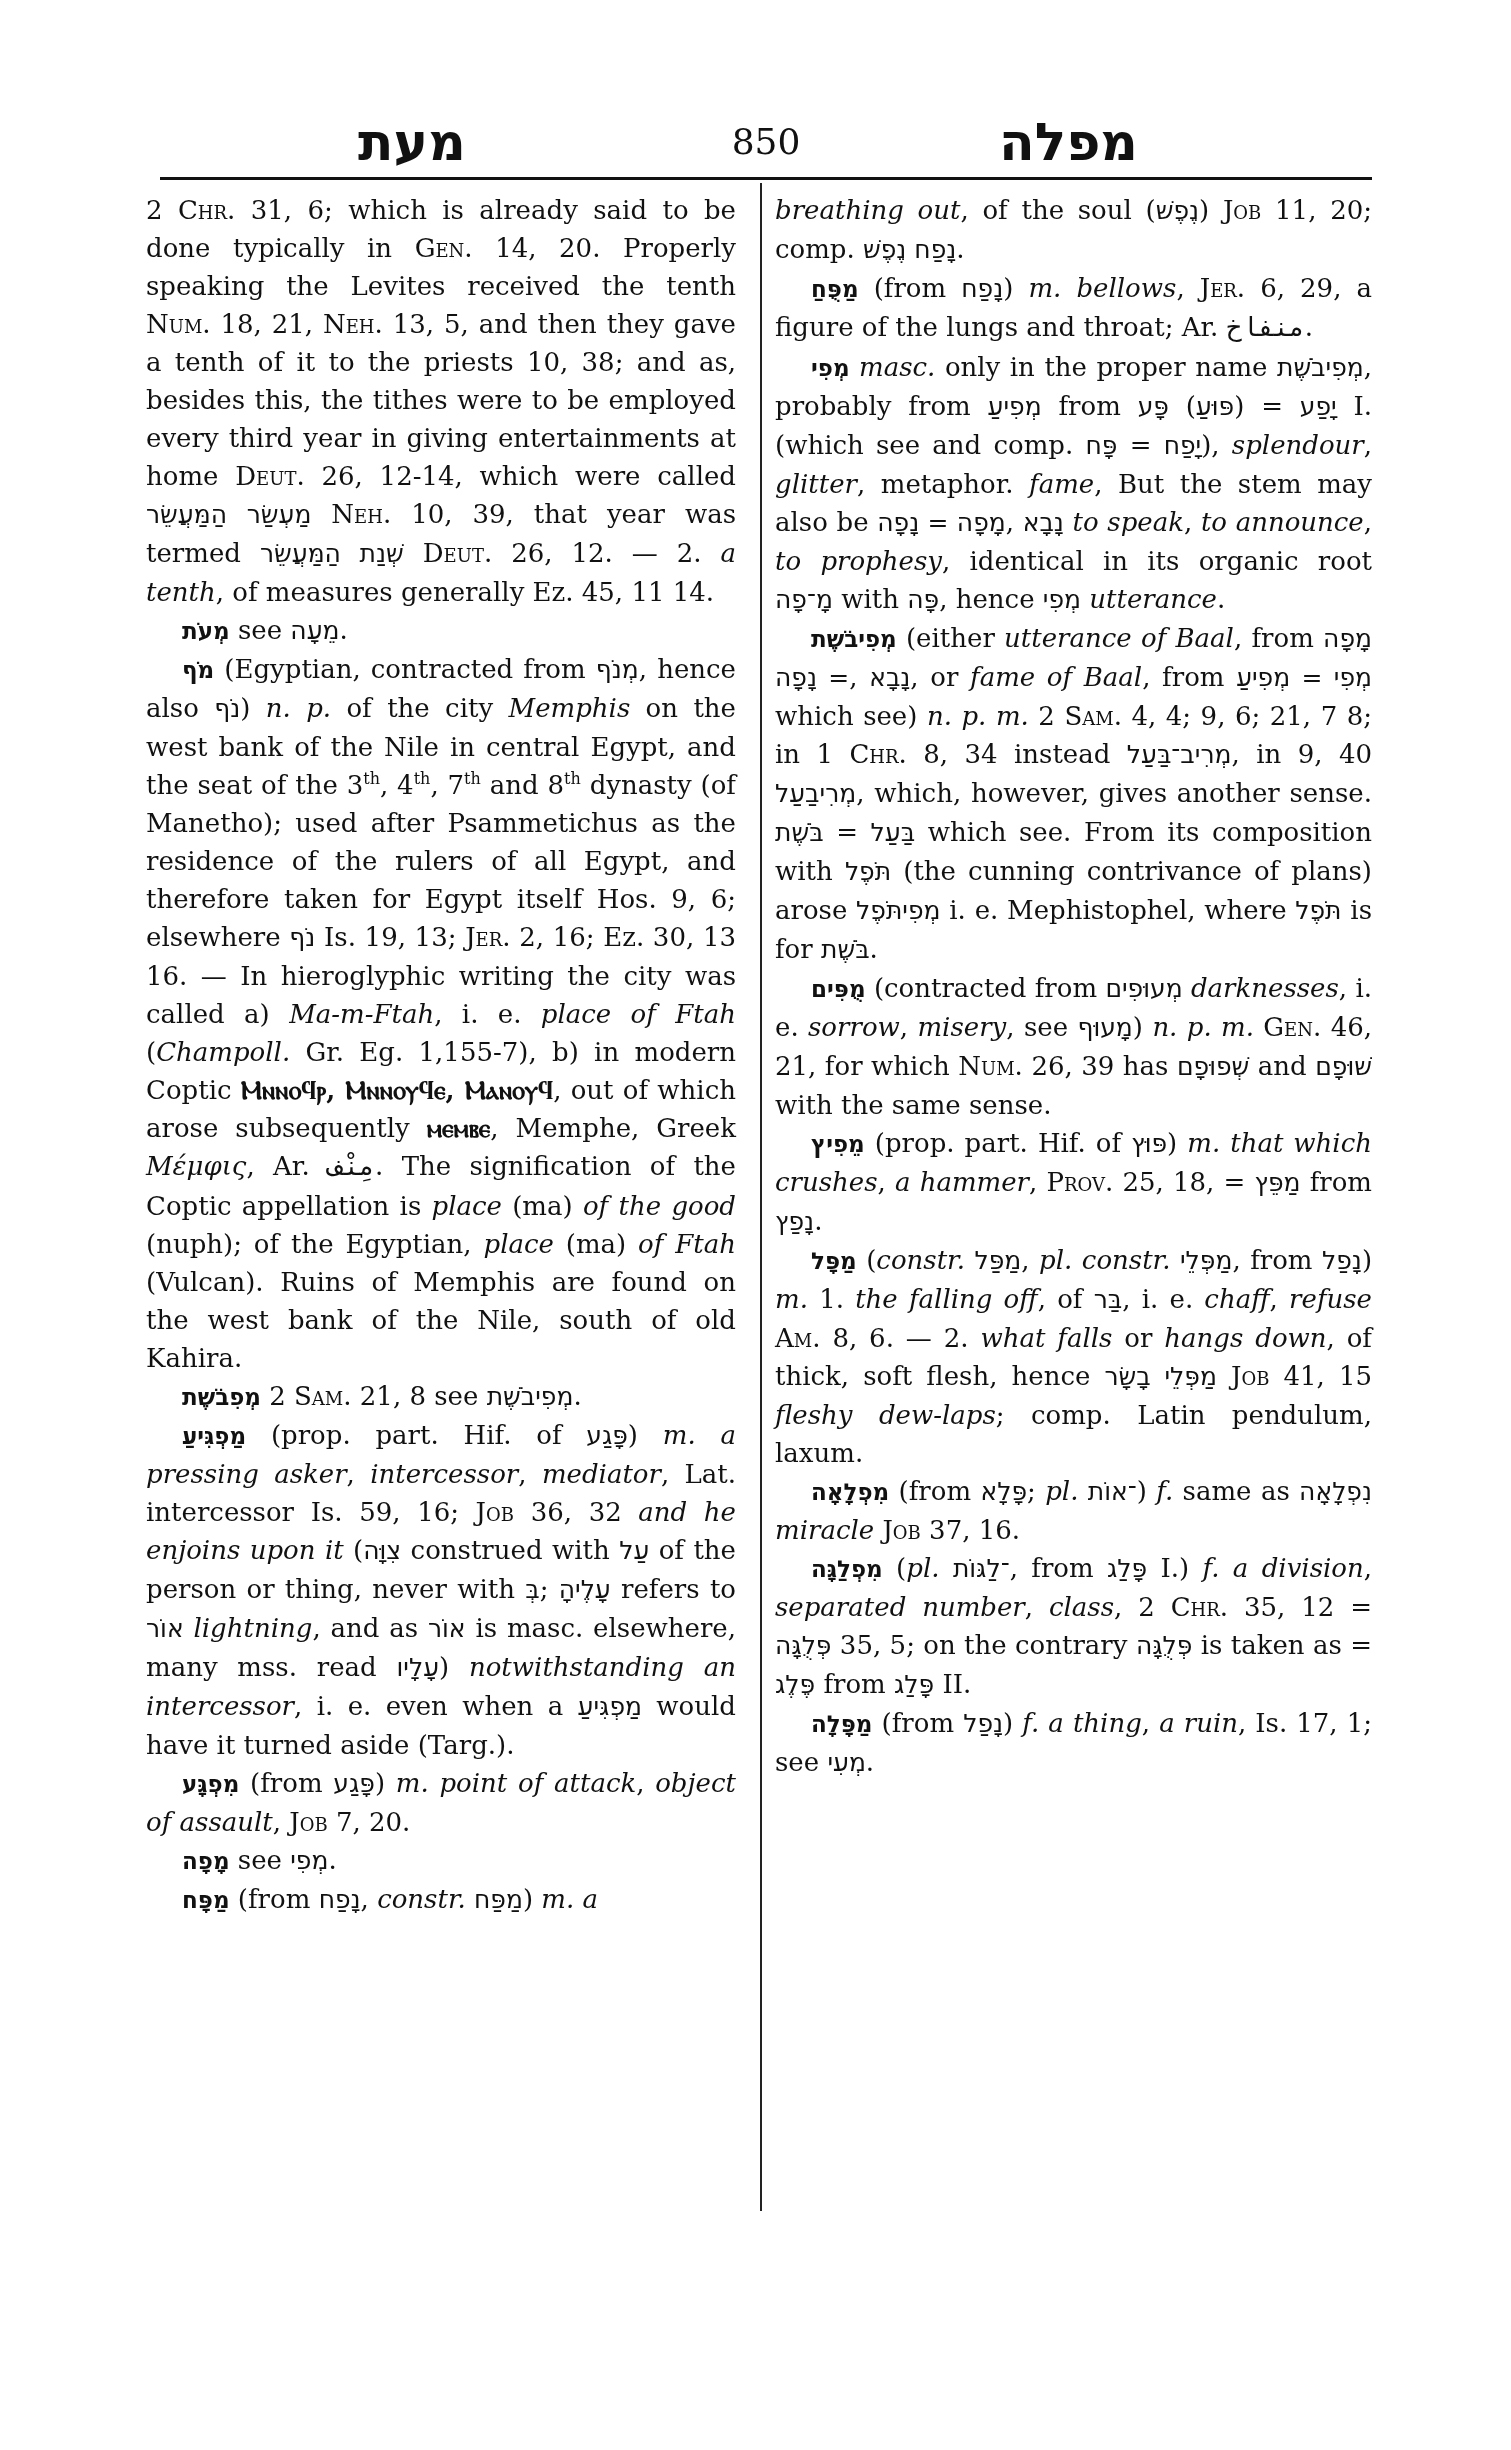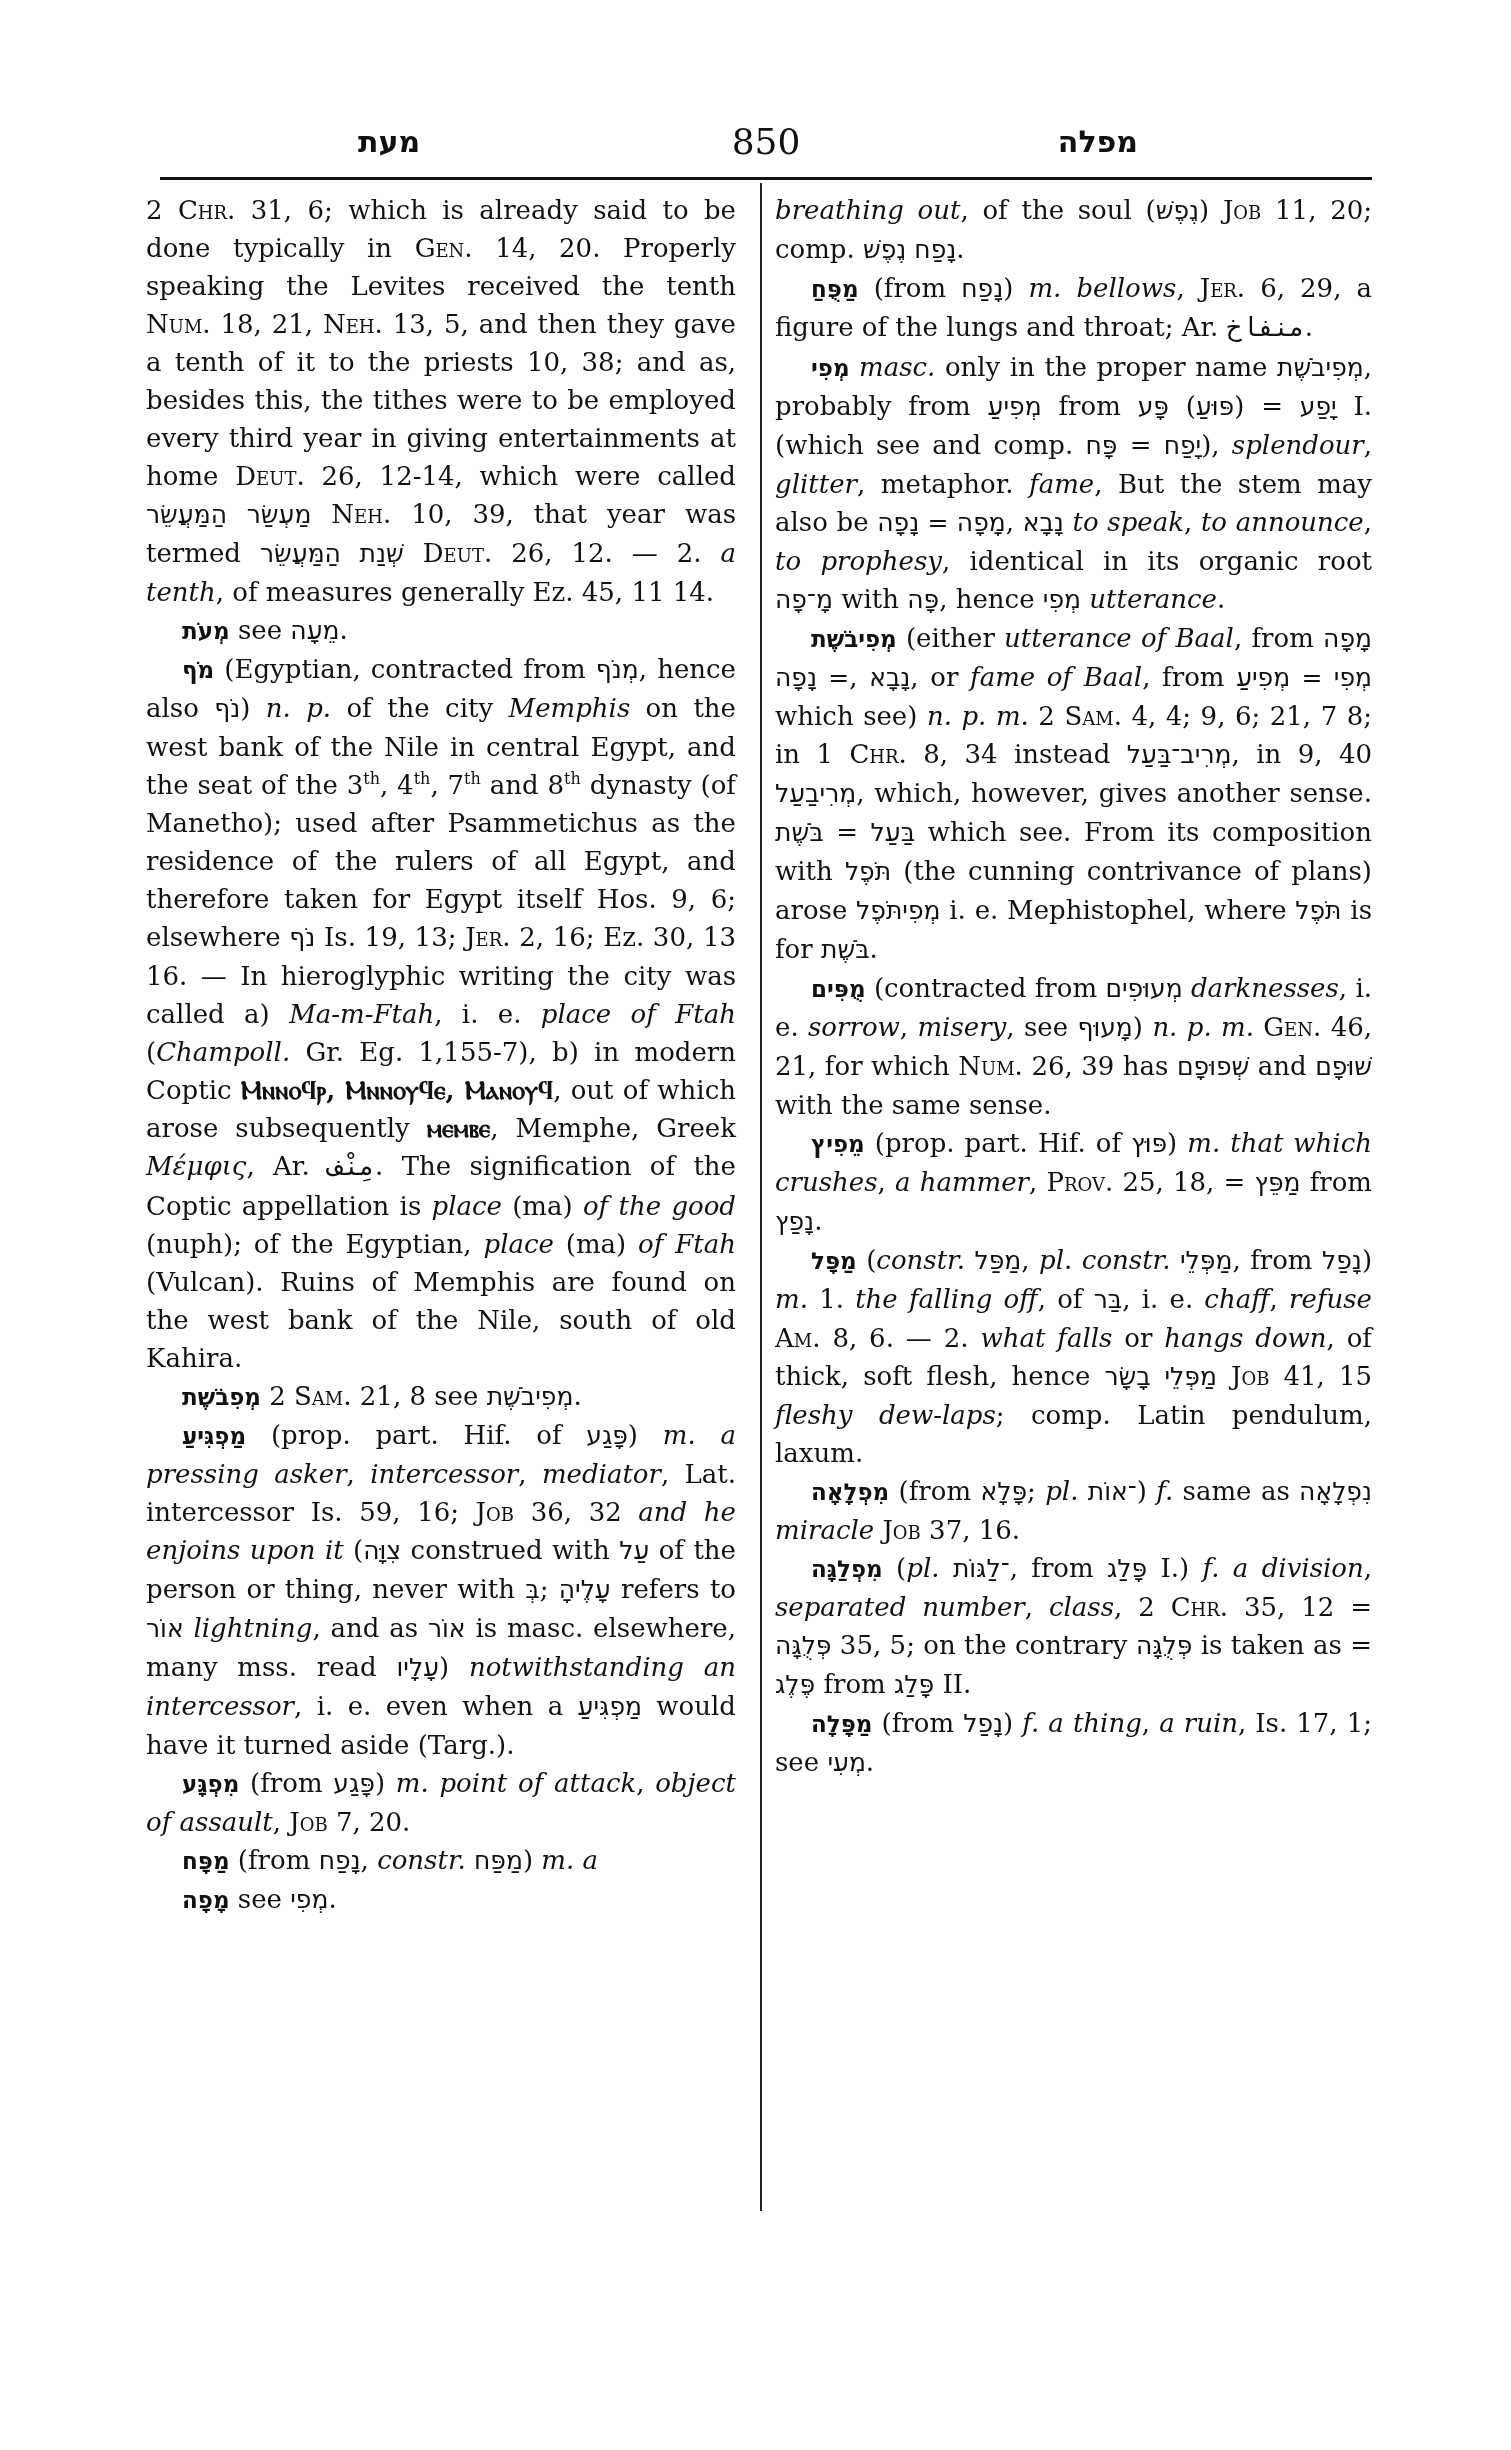"מעת" .rh-left, .rh-right, .rh-page { font-size: 30px -> 52px }
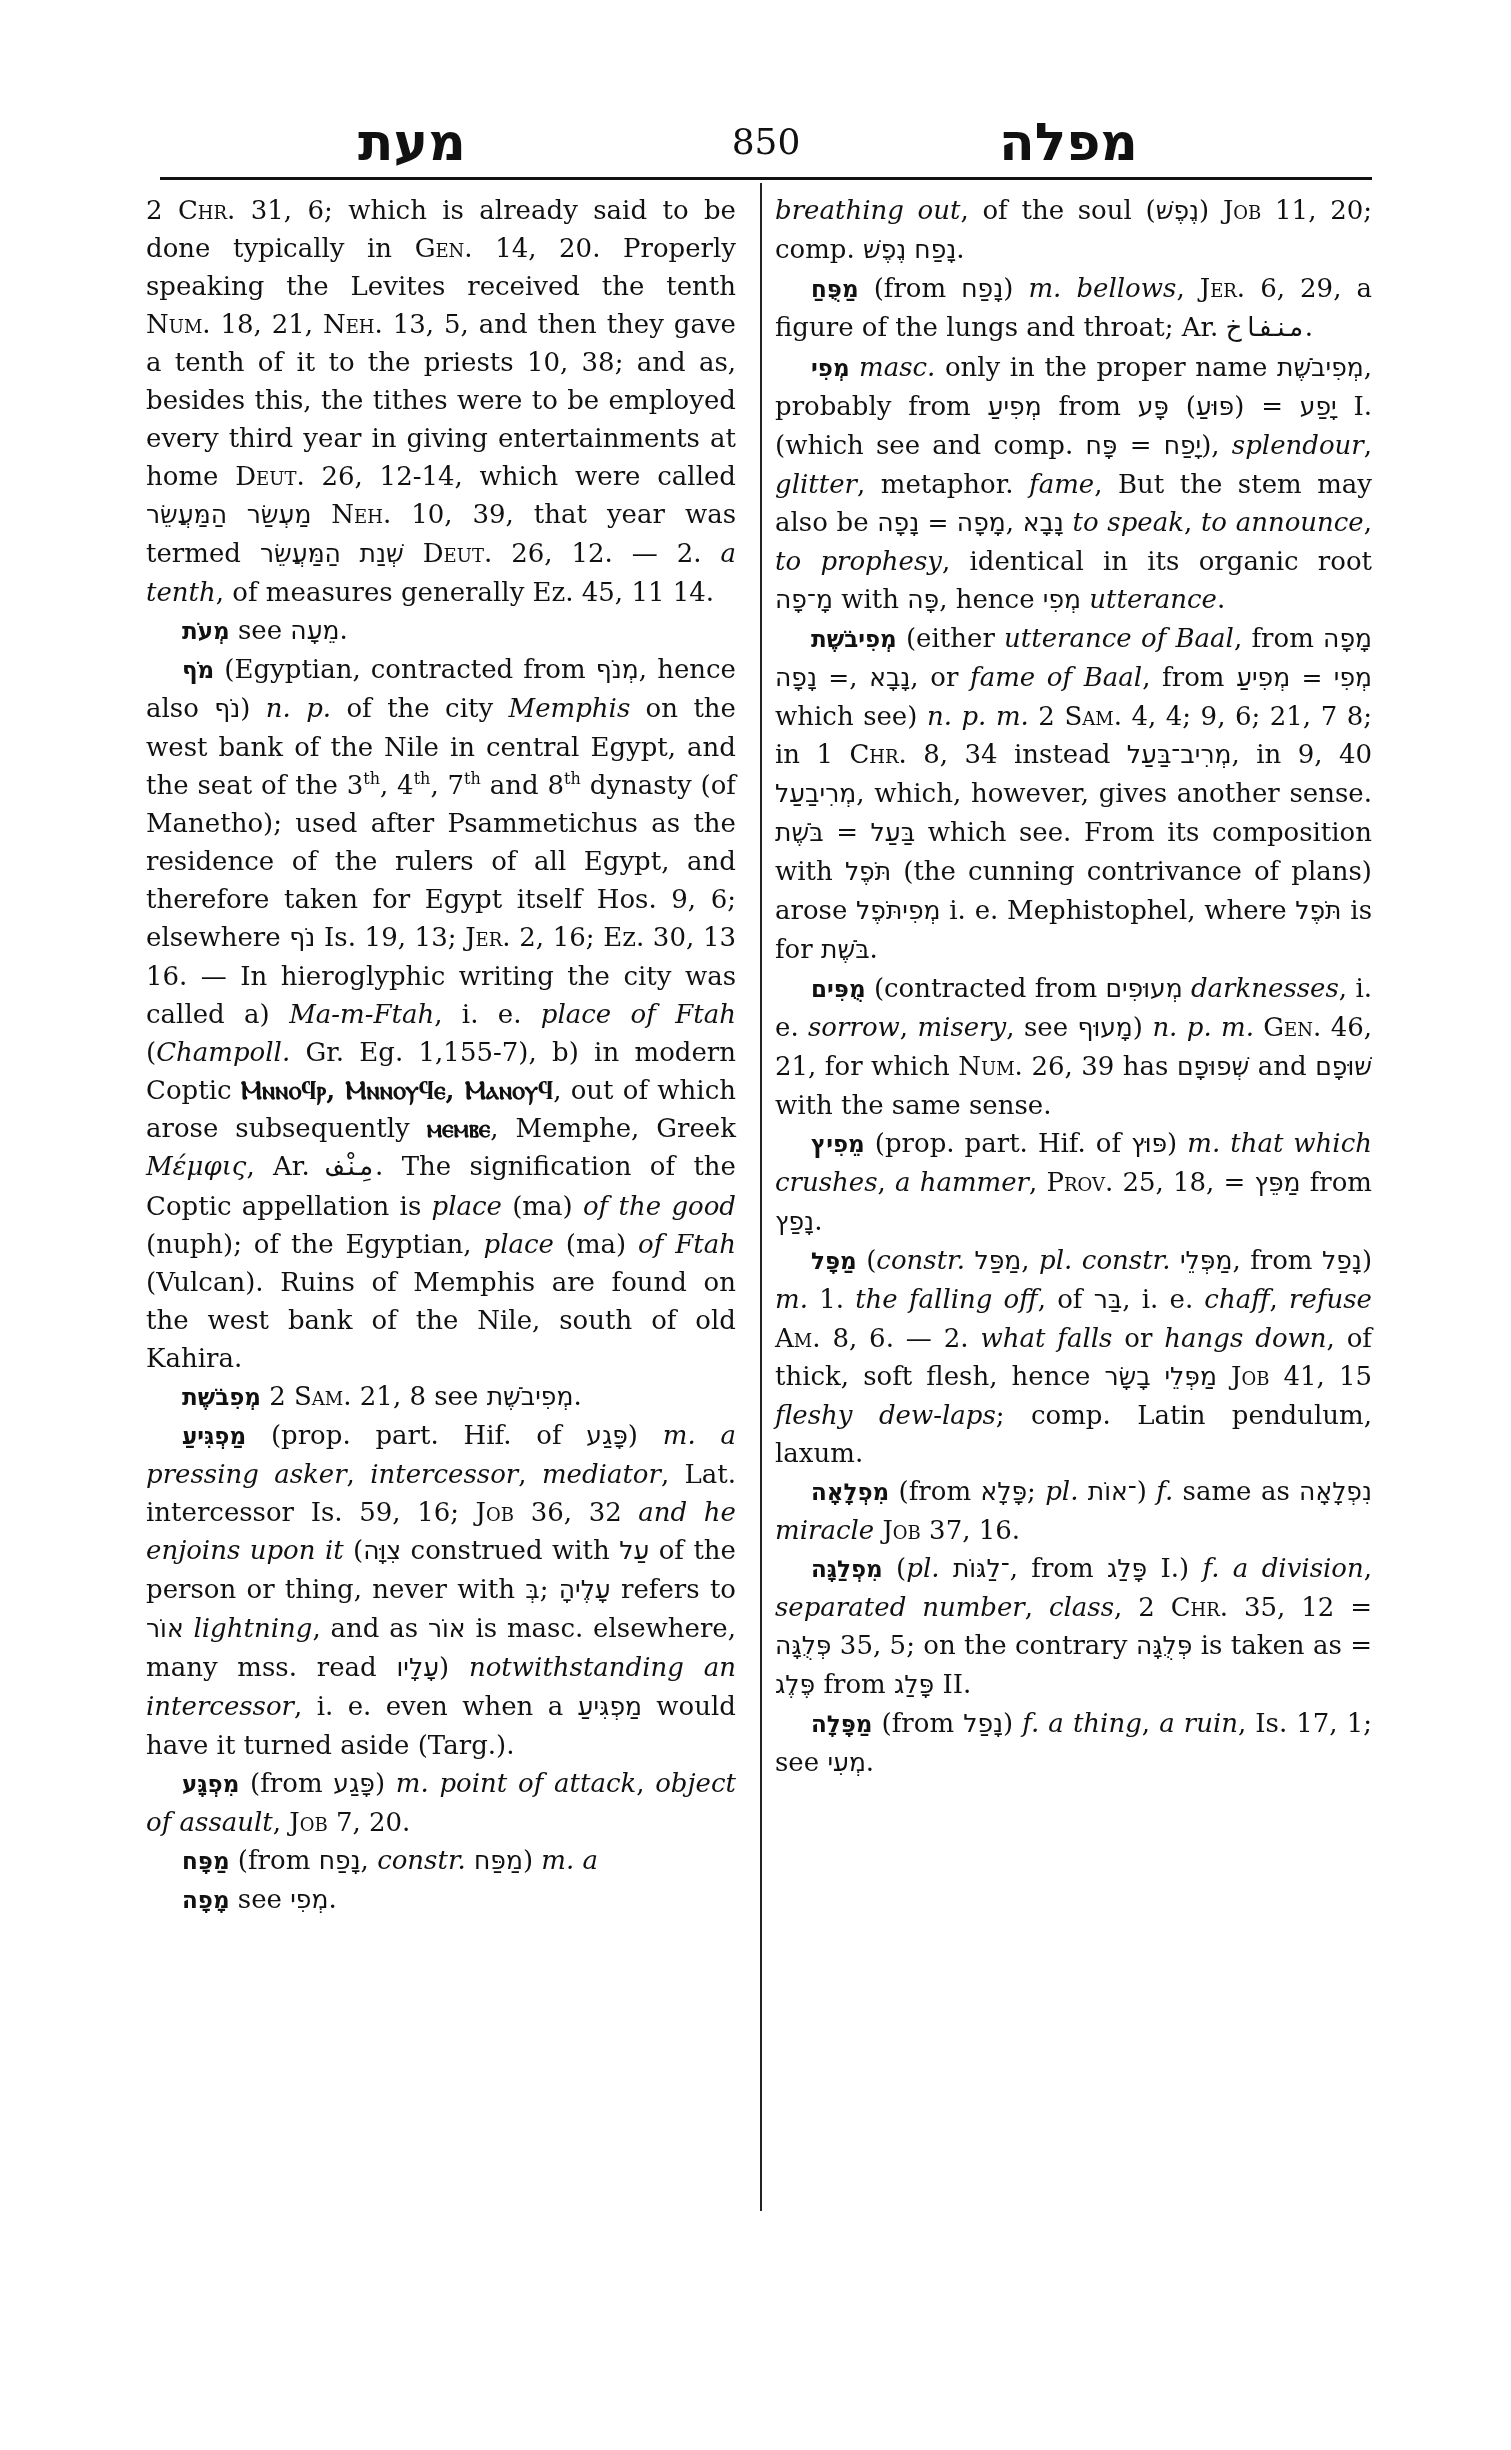"מַפָּח (from נָפַח , constr." p.entry { order: before "מָפָה see מְפִי ." -> after "מָפָה see מְפִי ." }
